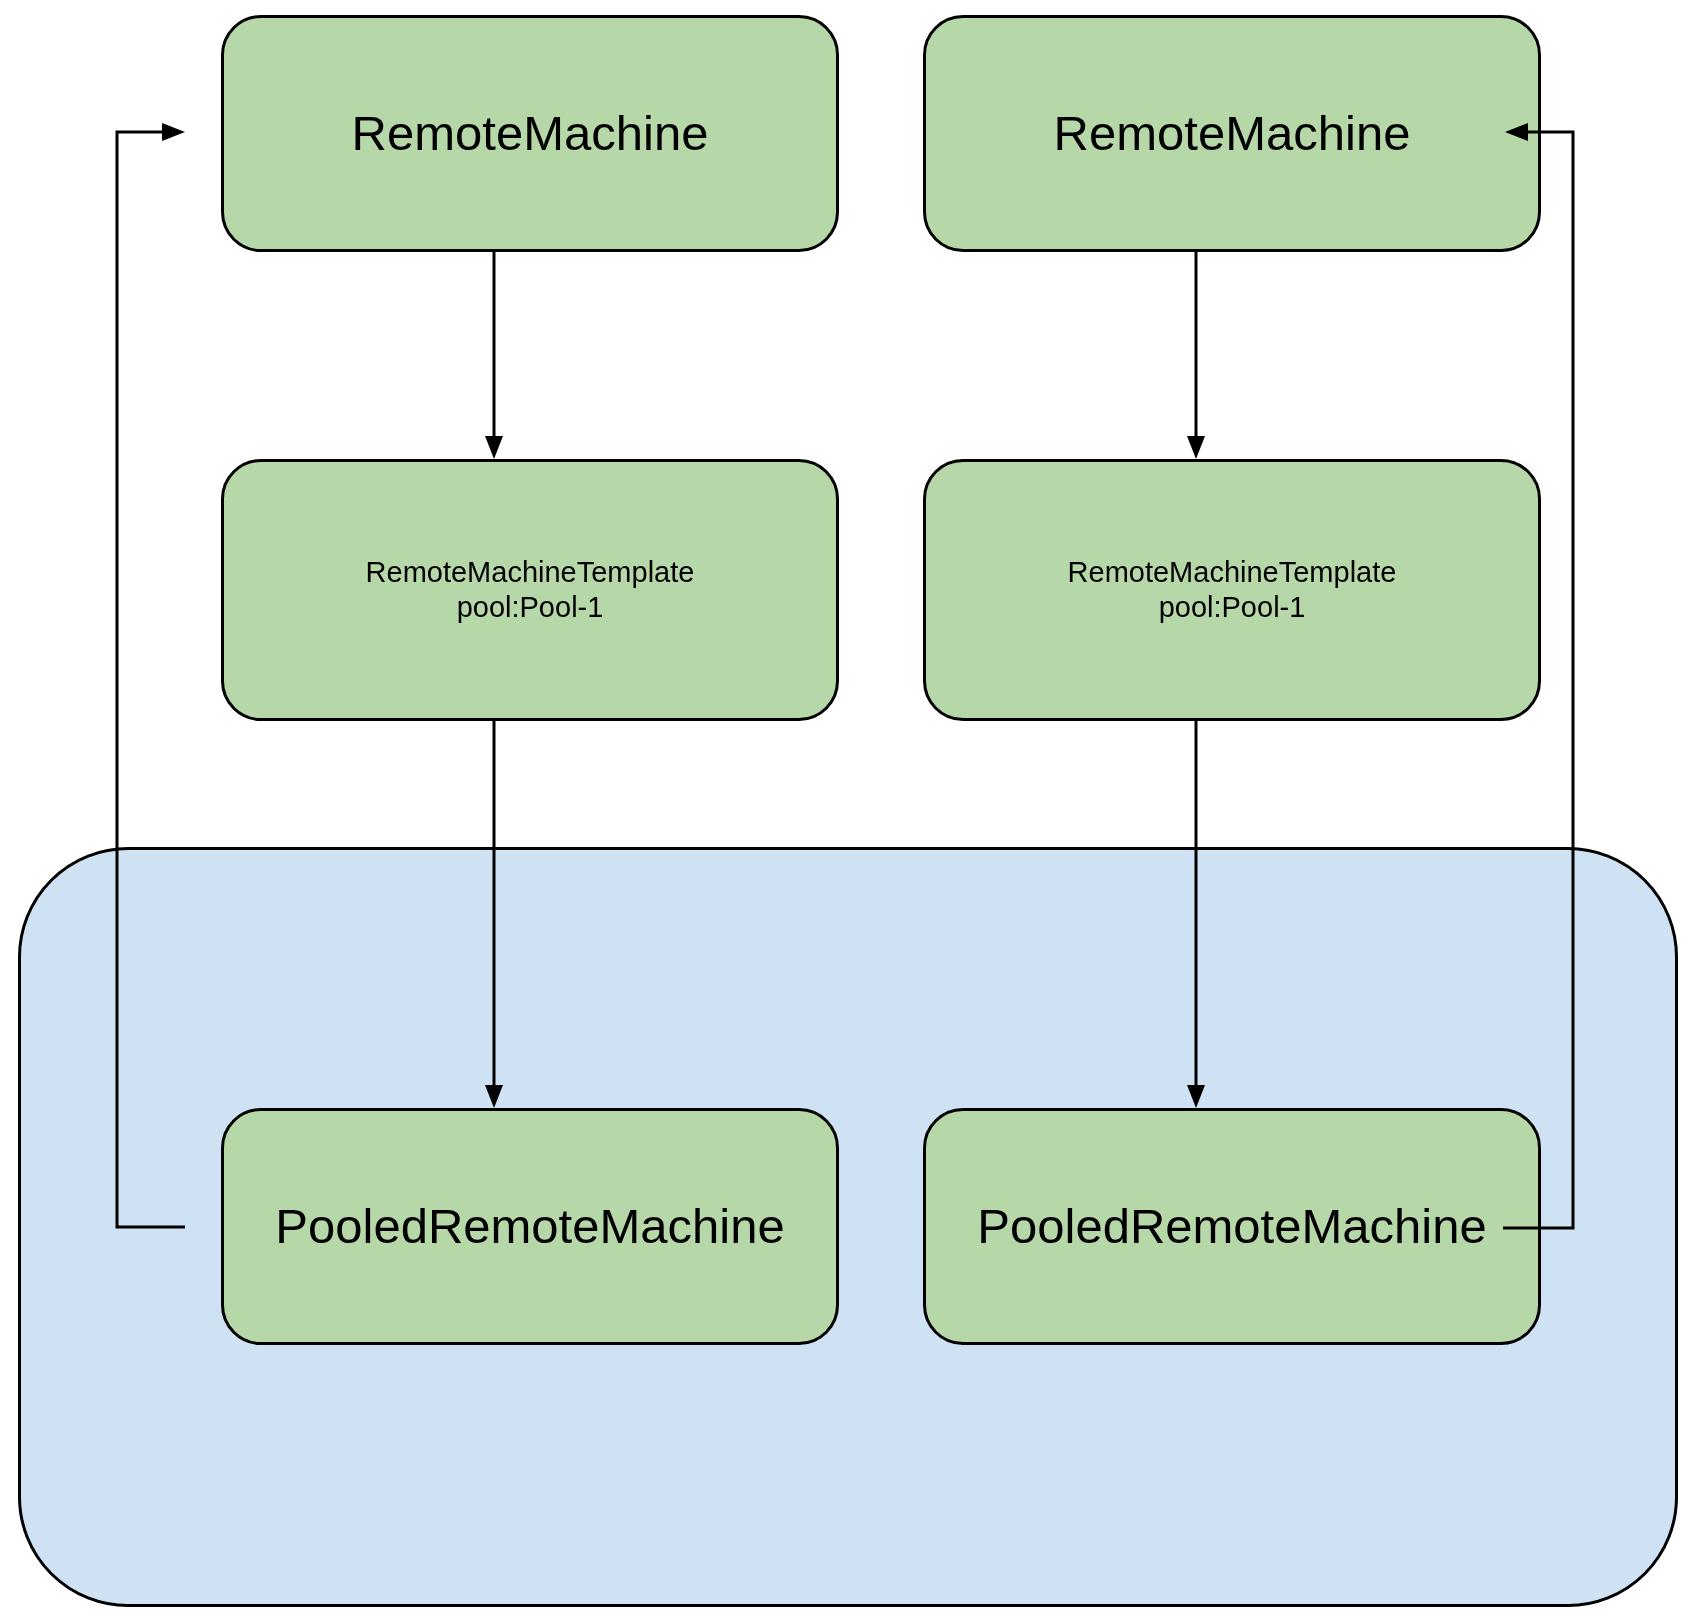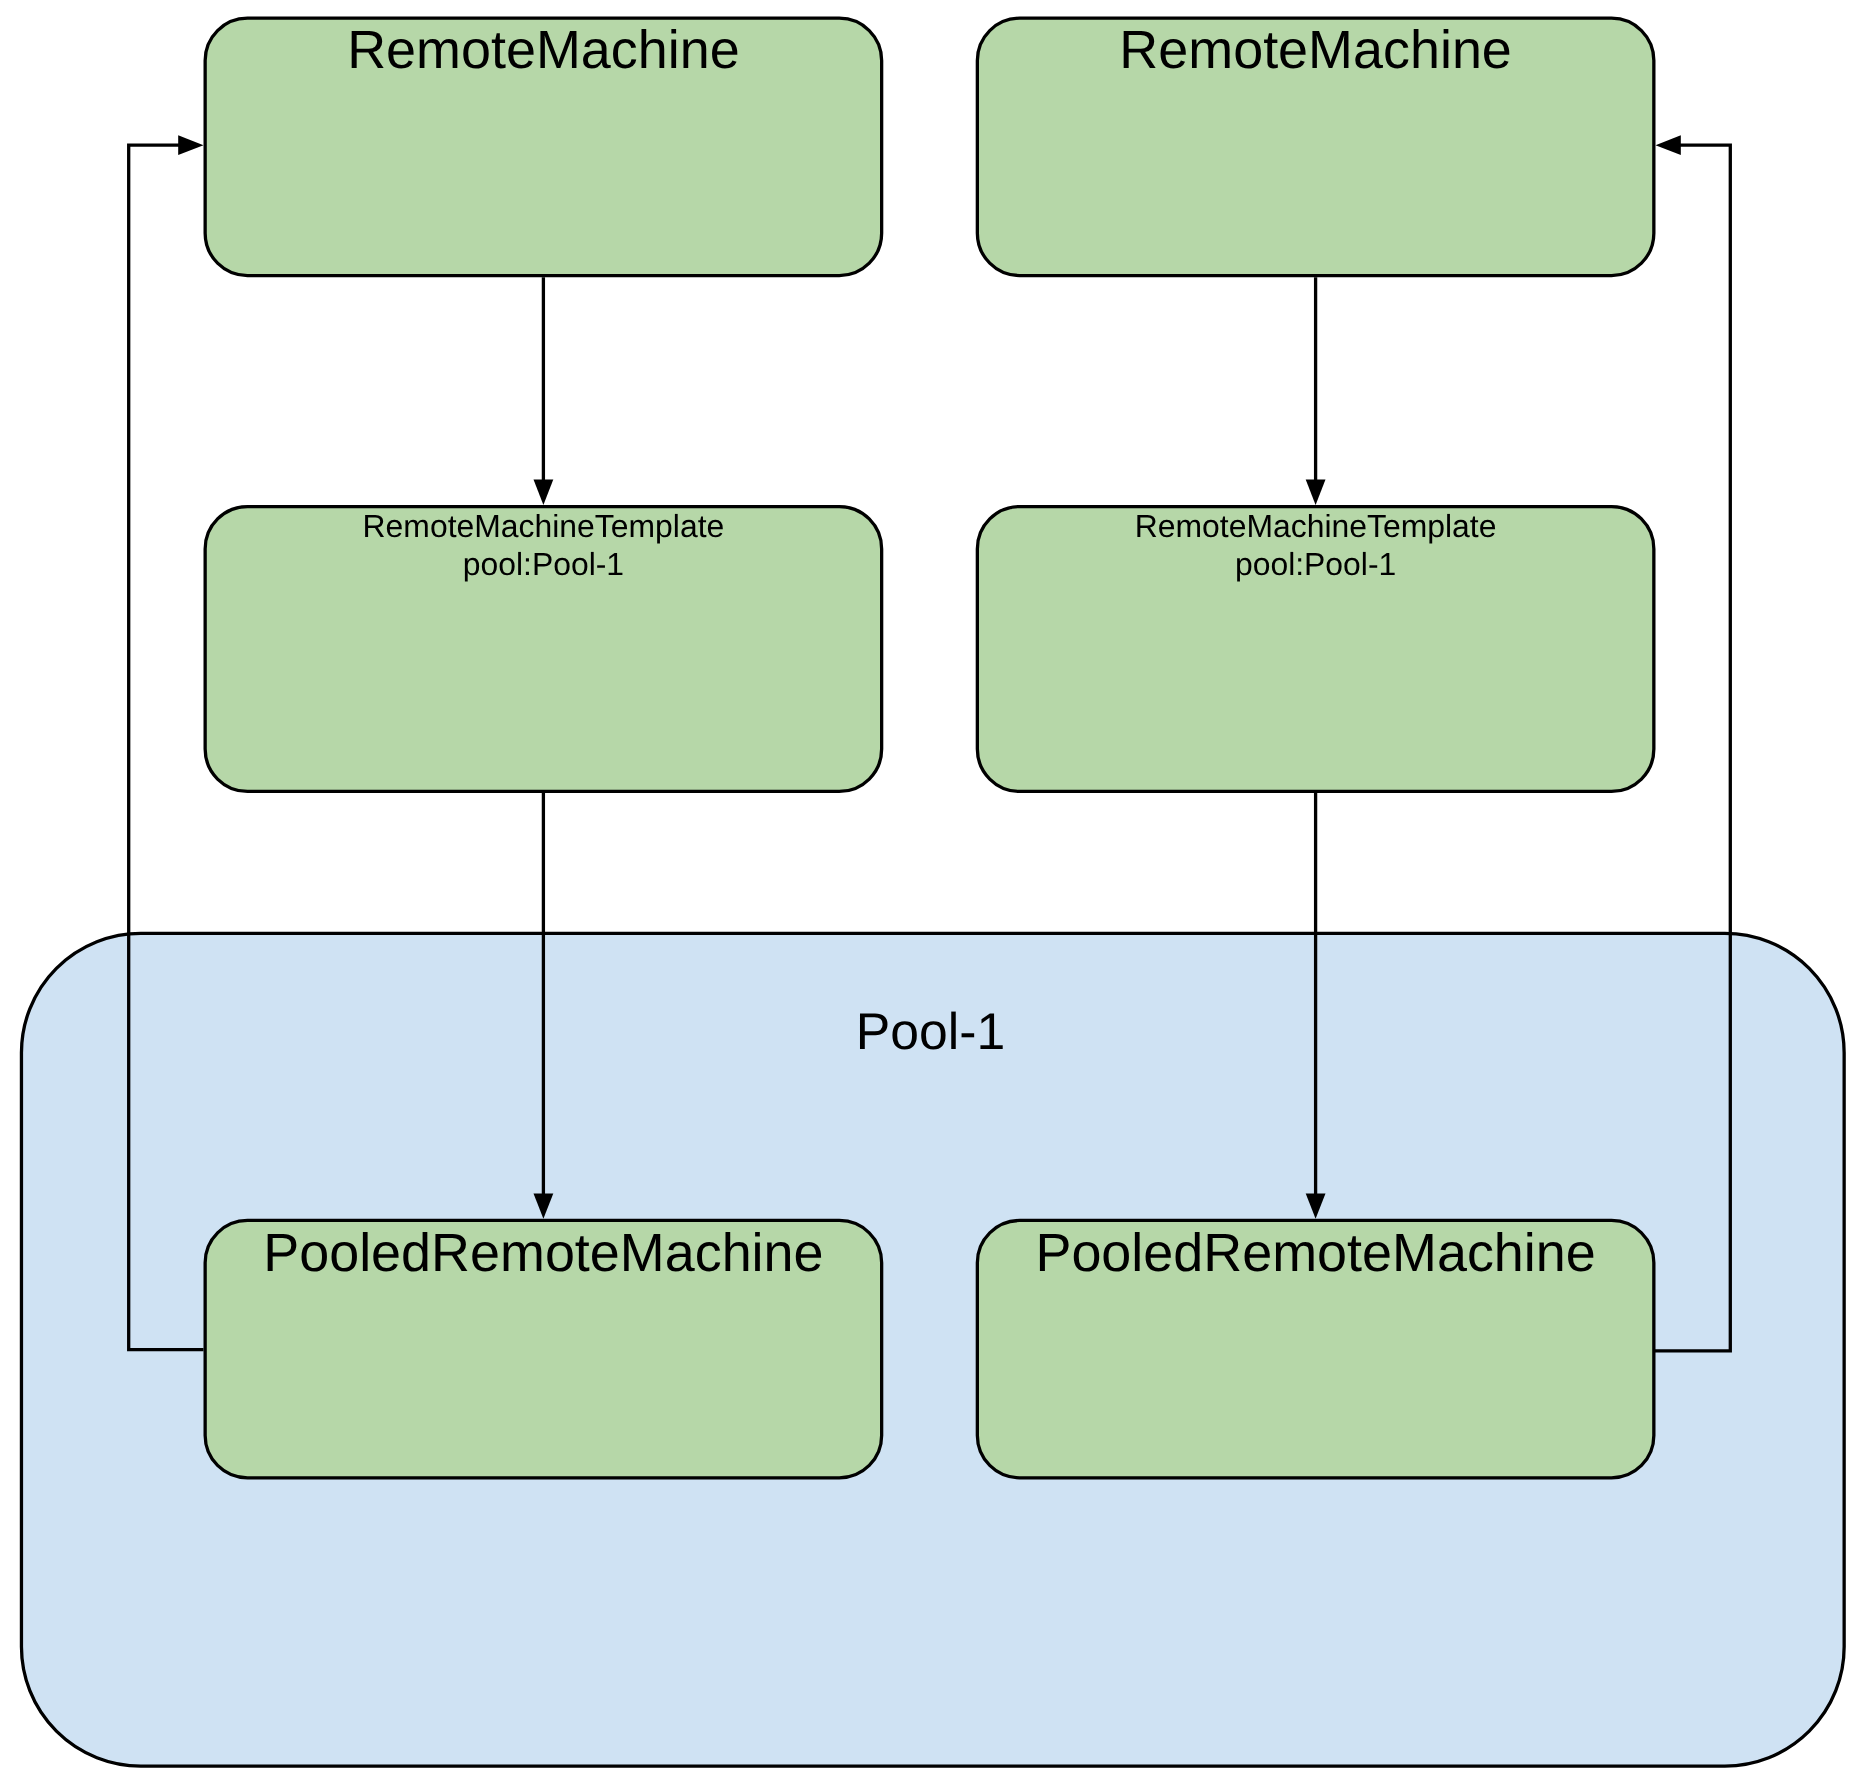"RemoteMachine" .node { justify-content: flex-start -> center; margin-left: none -> 36px }
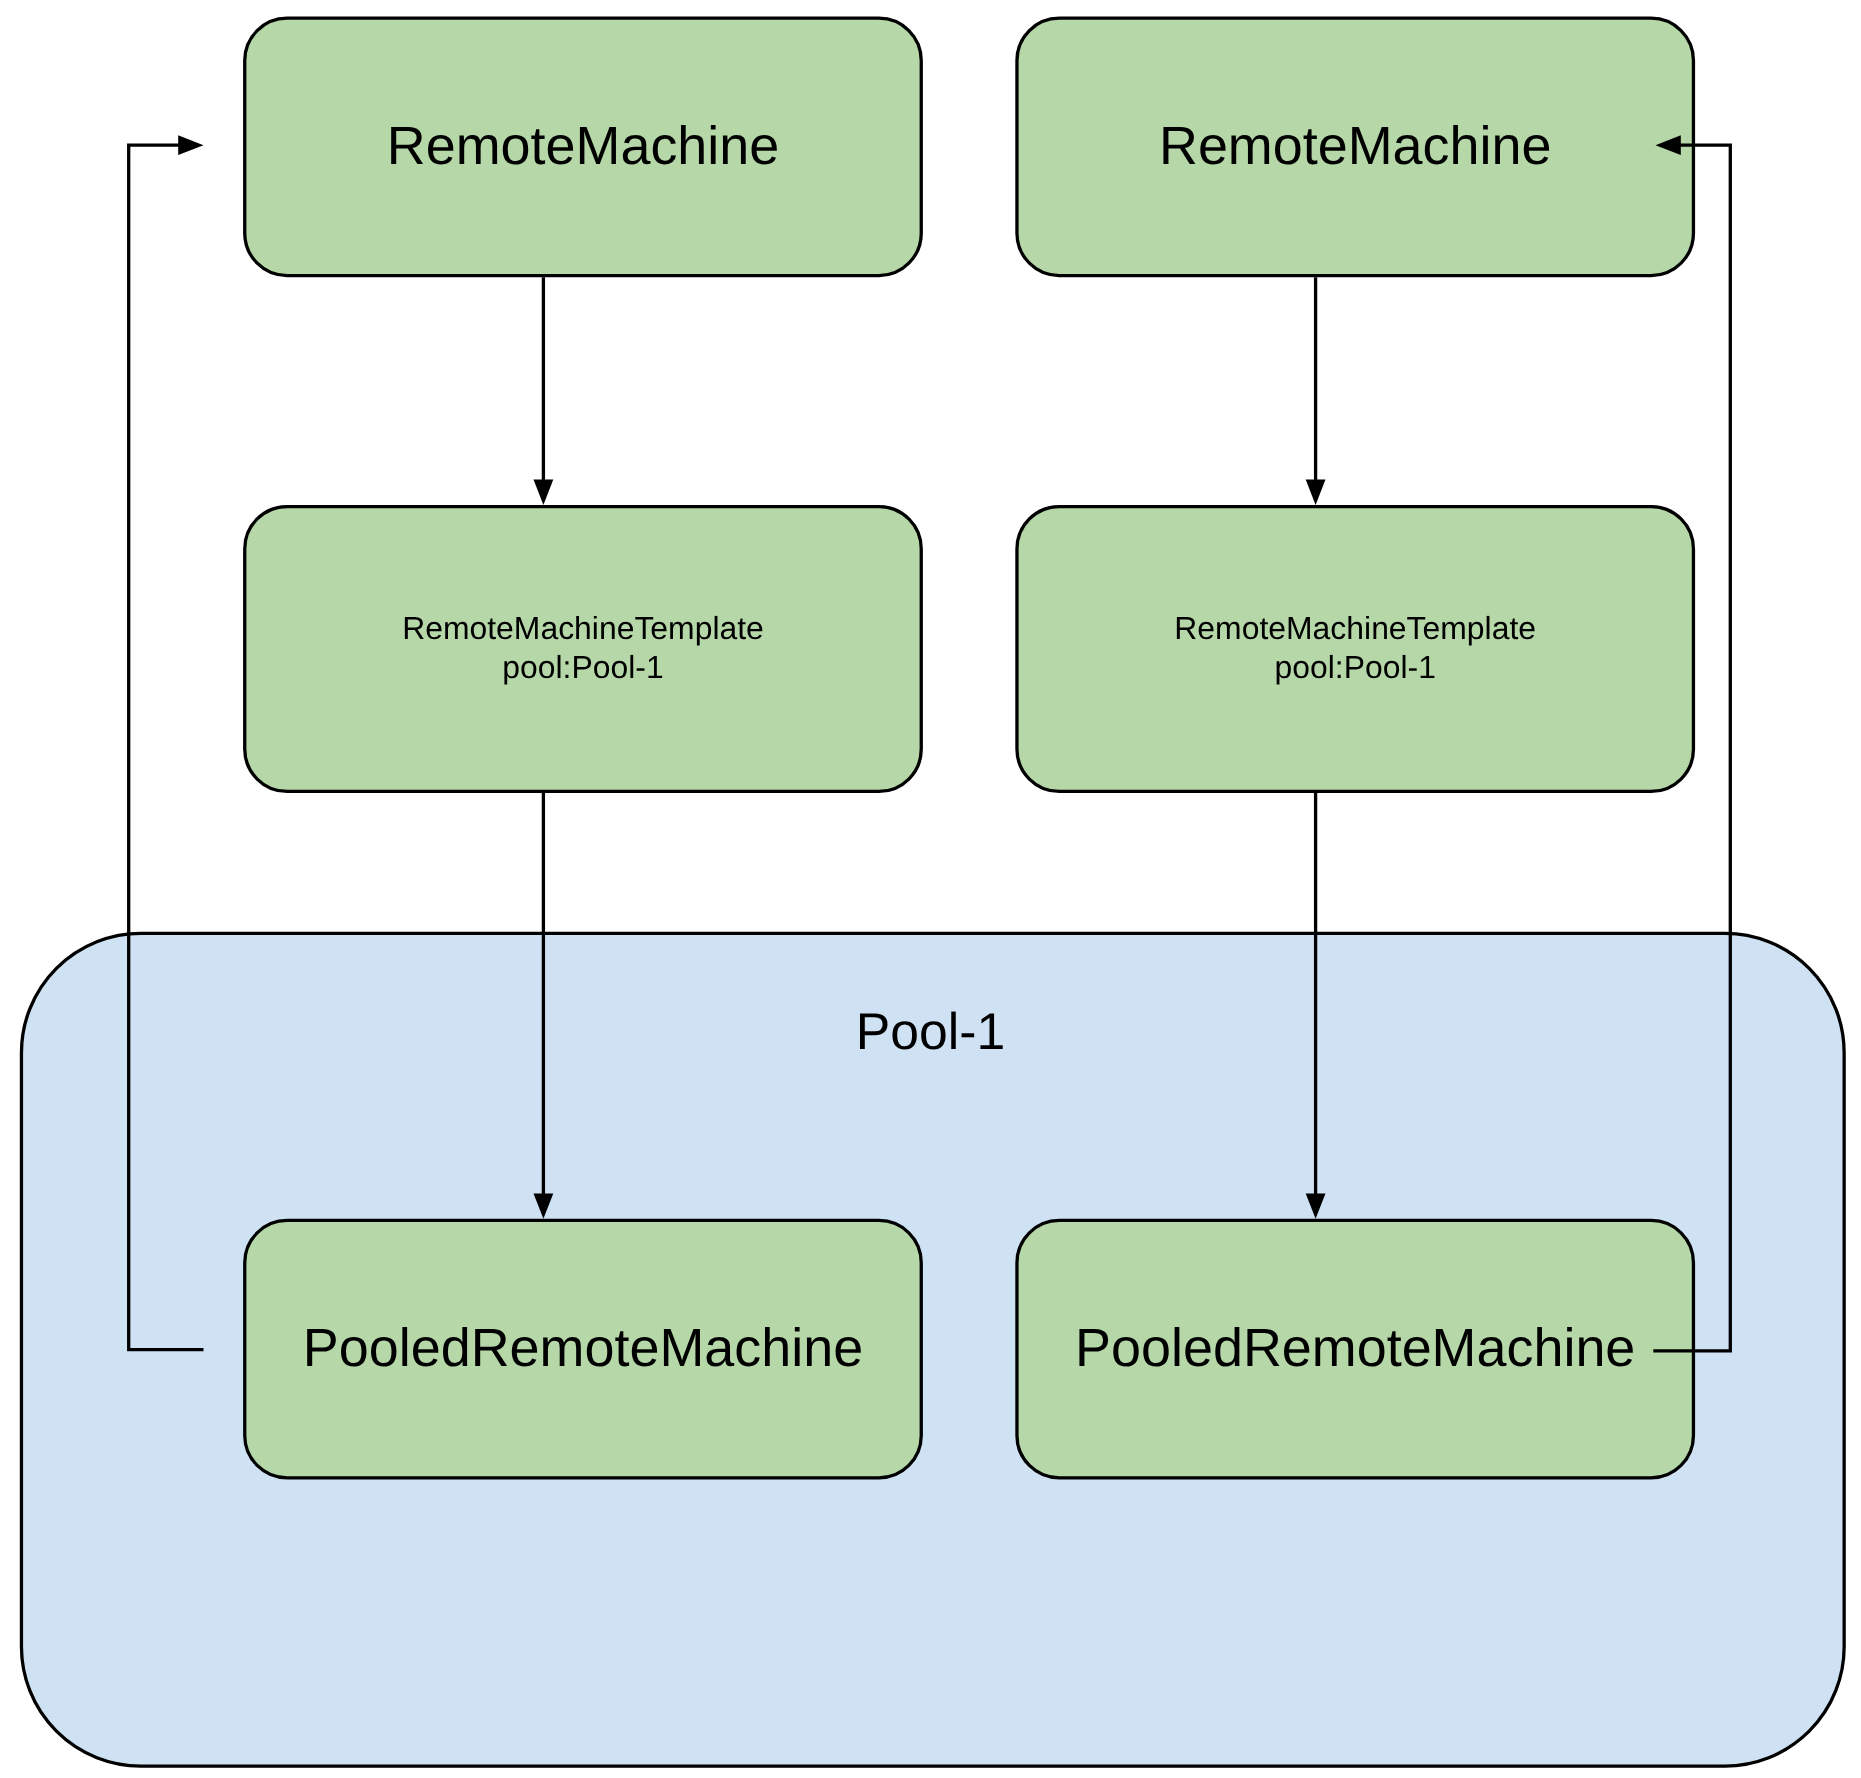"Pool-1" div.pool-label { html: <div>Pool-1</div> -> none }
